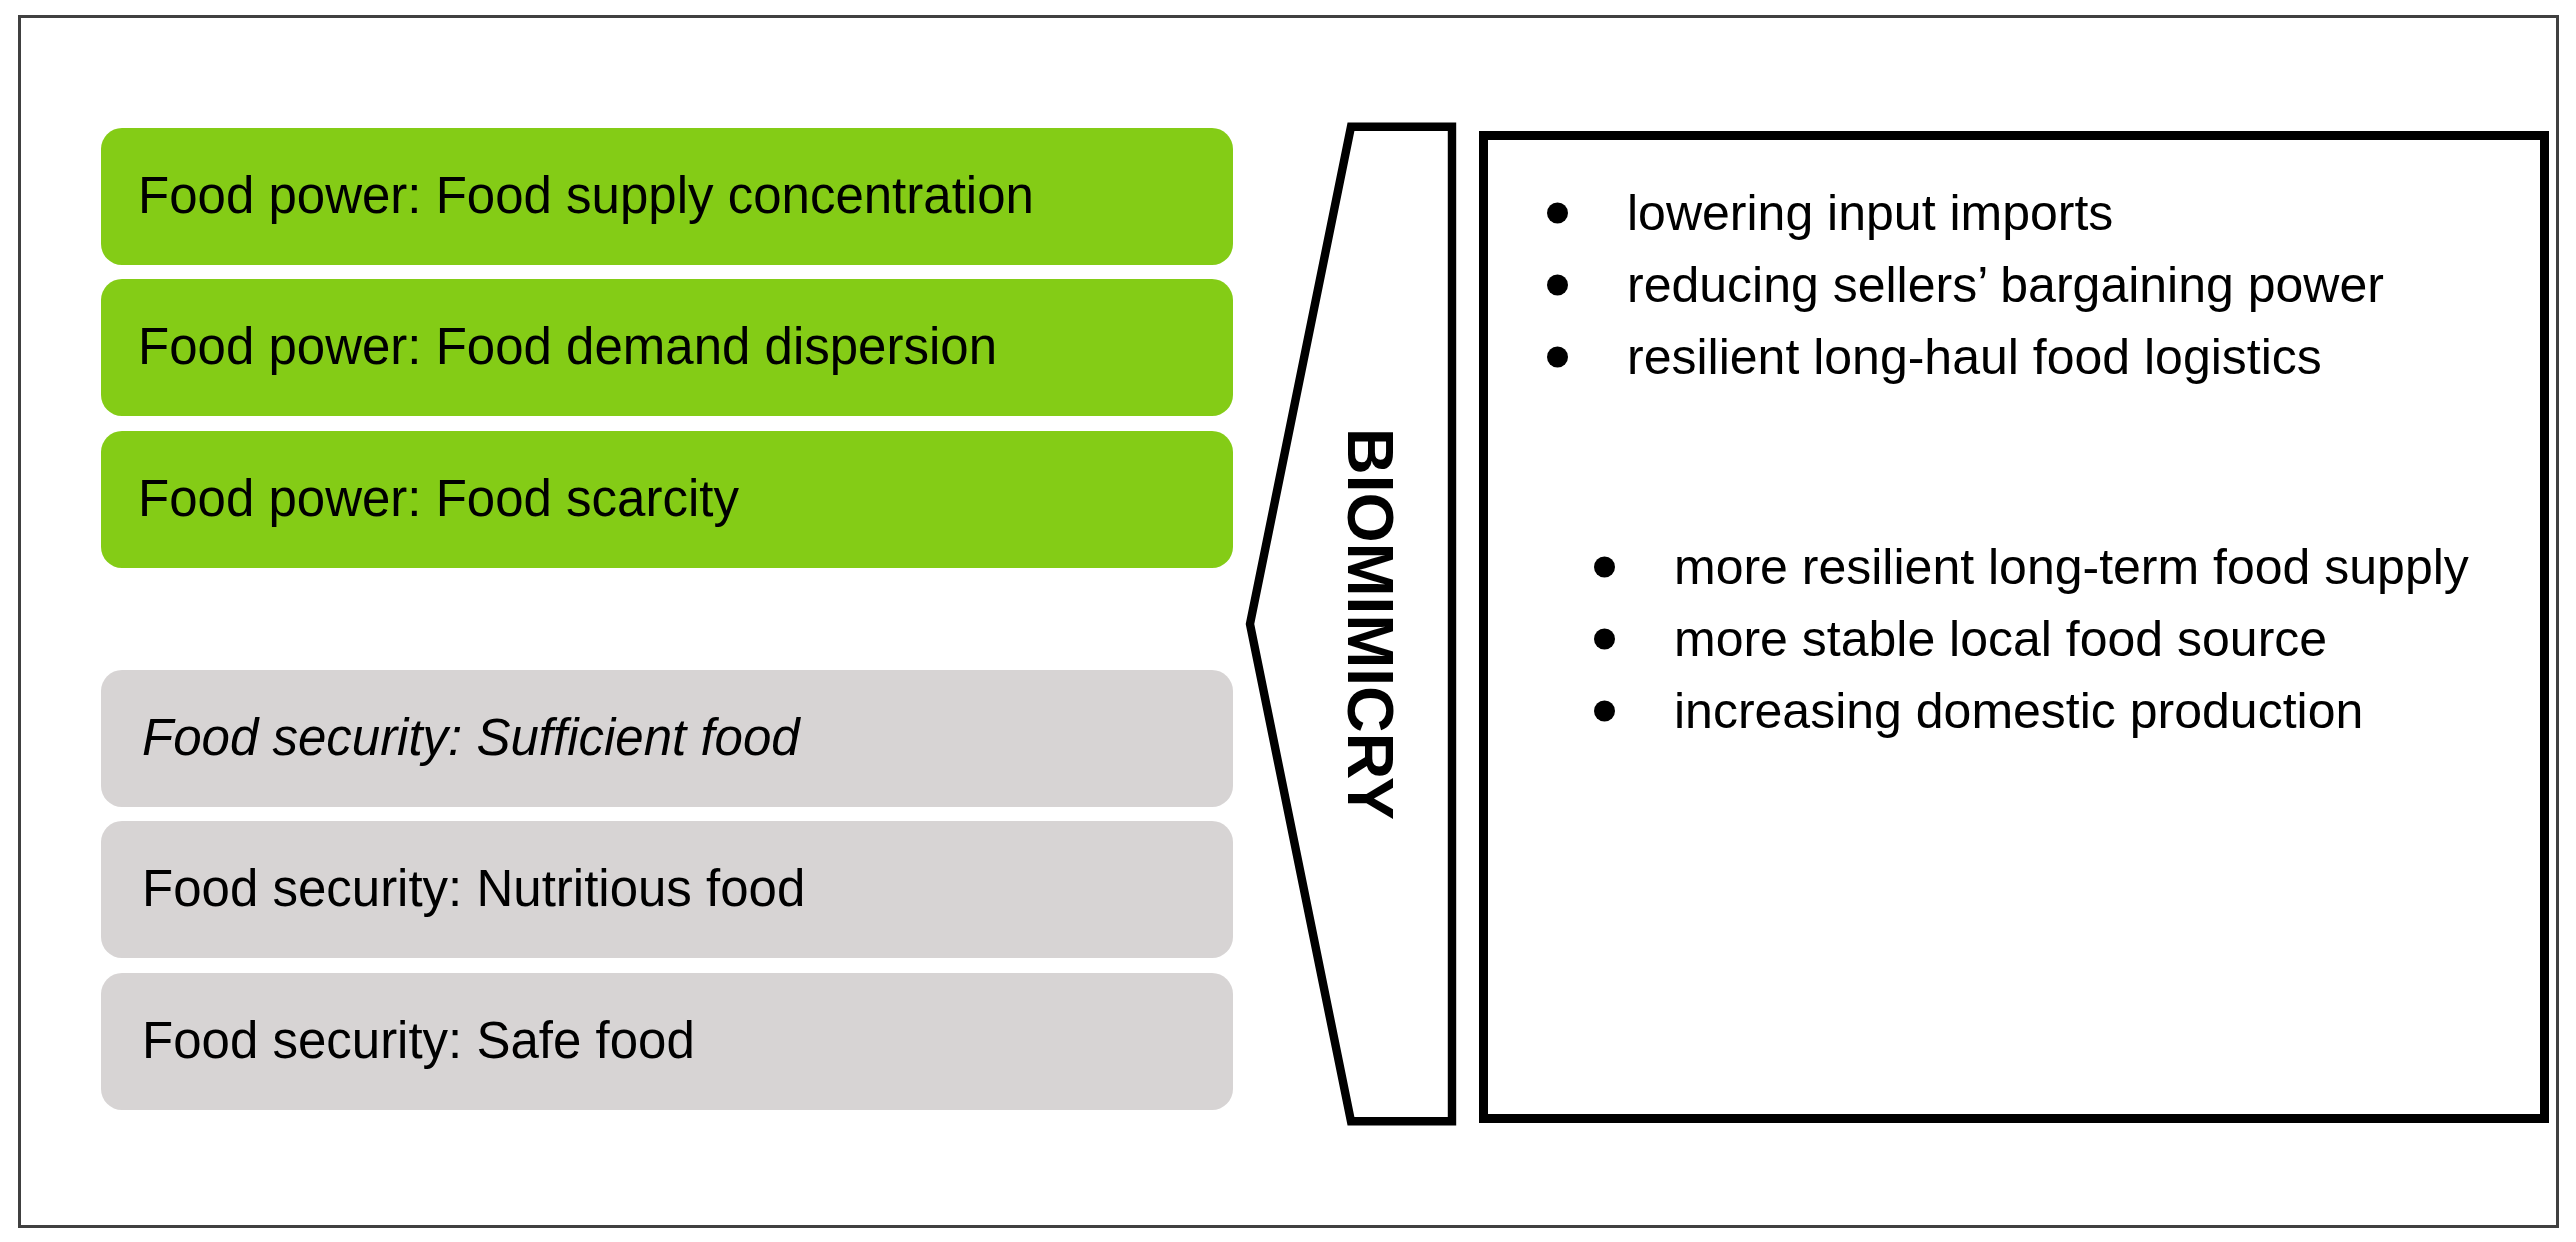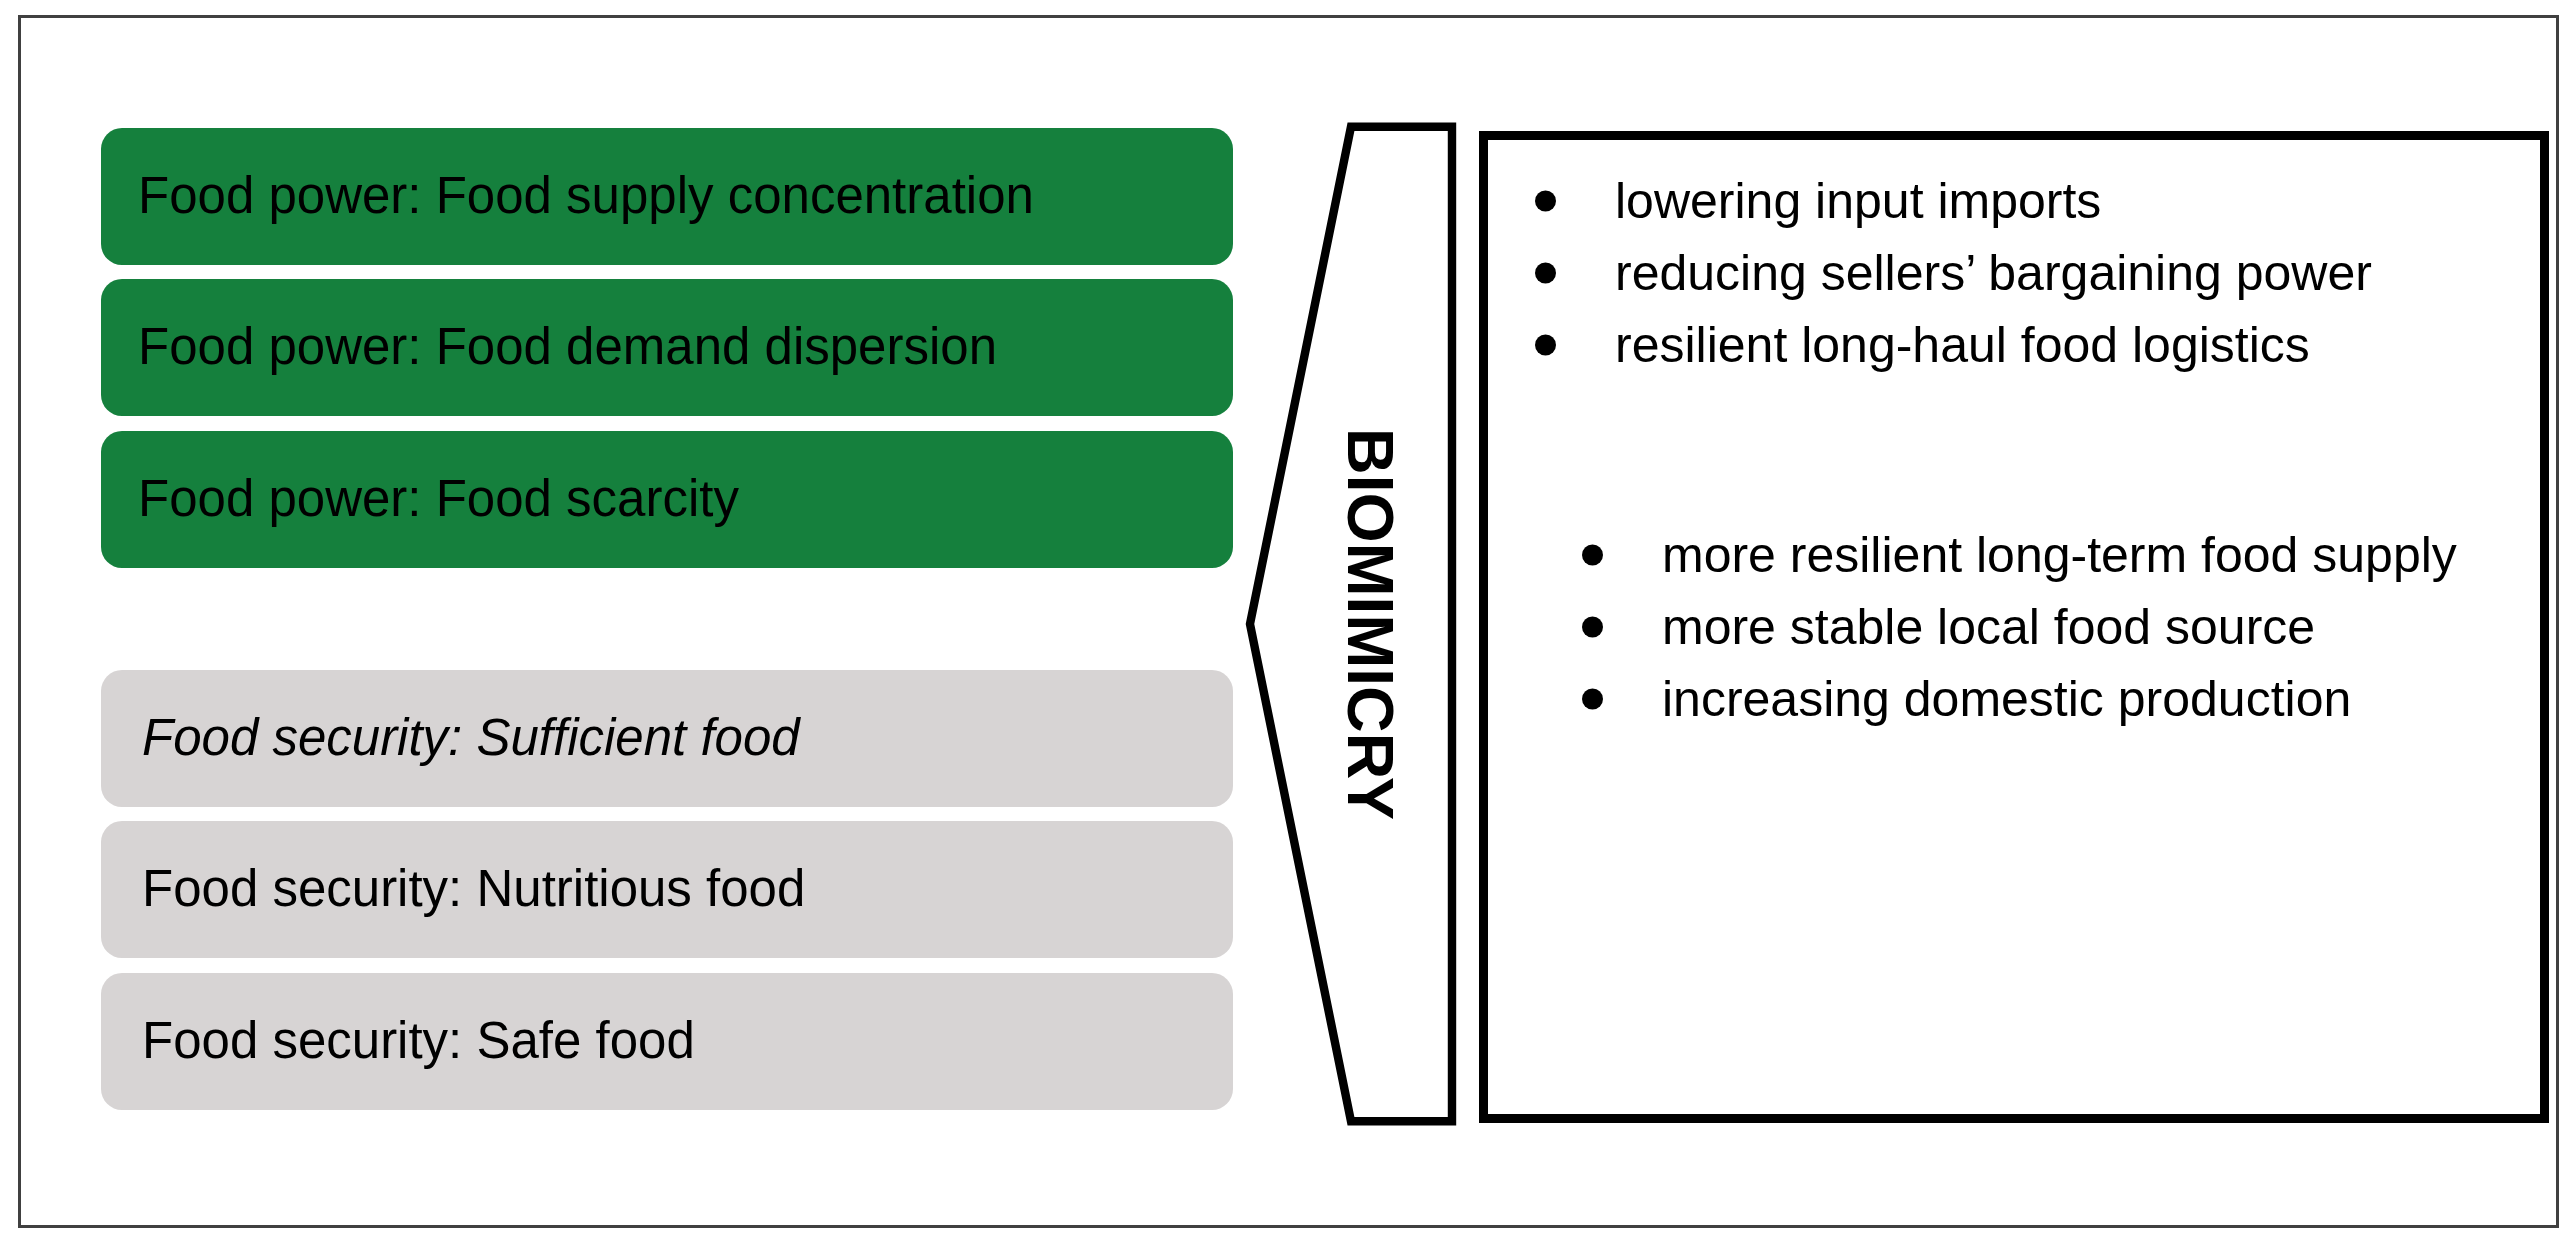"Food power: Food supply concentration" .food-power { background: #15803d -> #84cc16 }
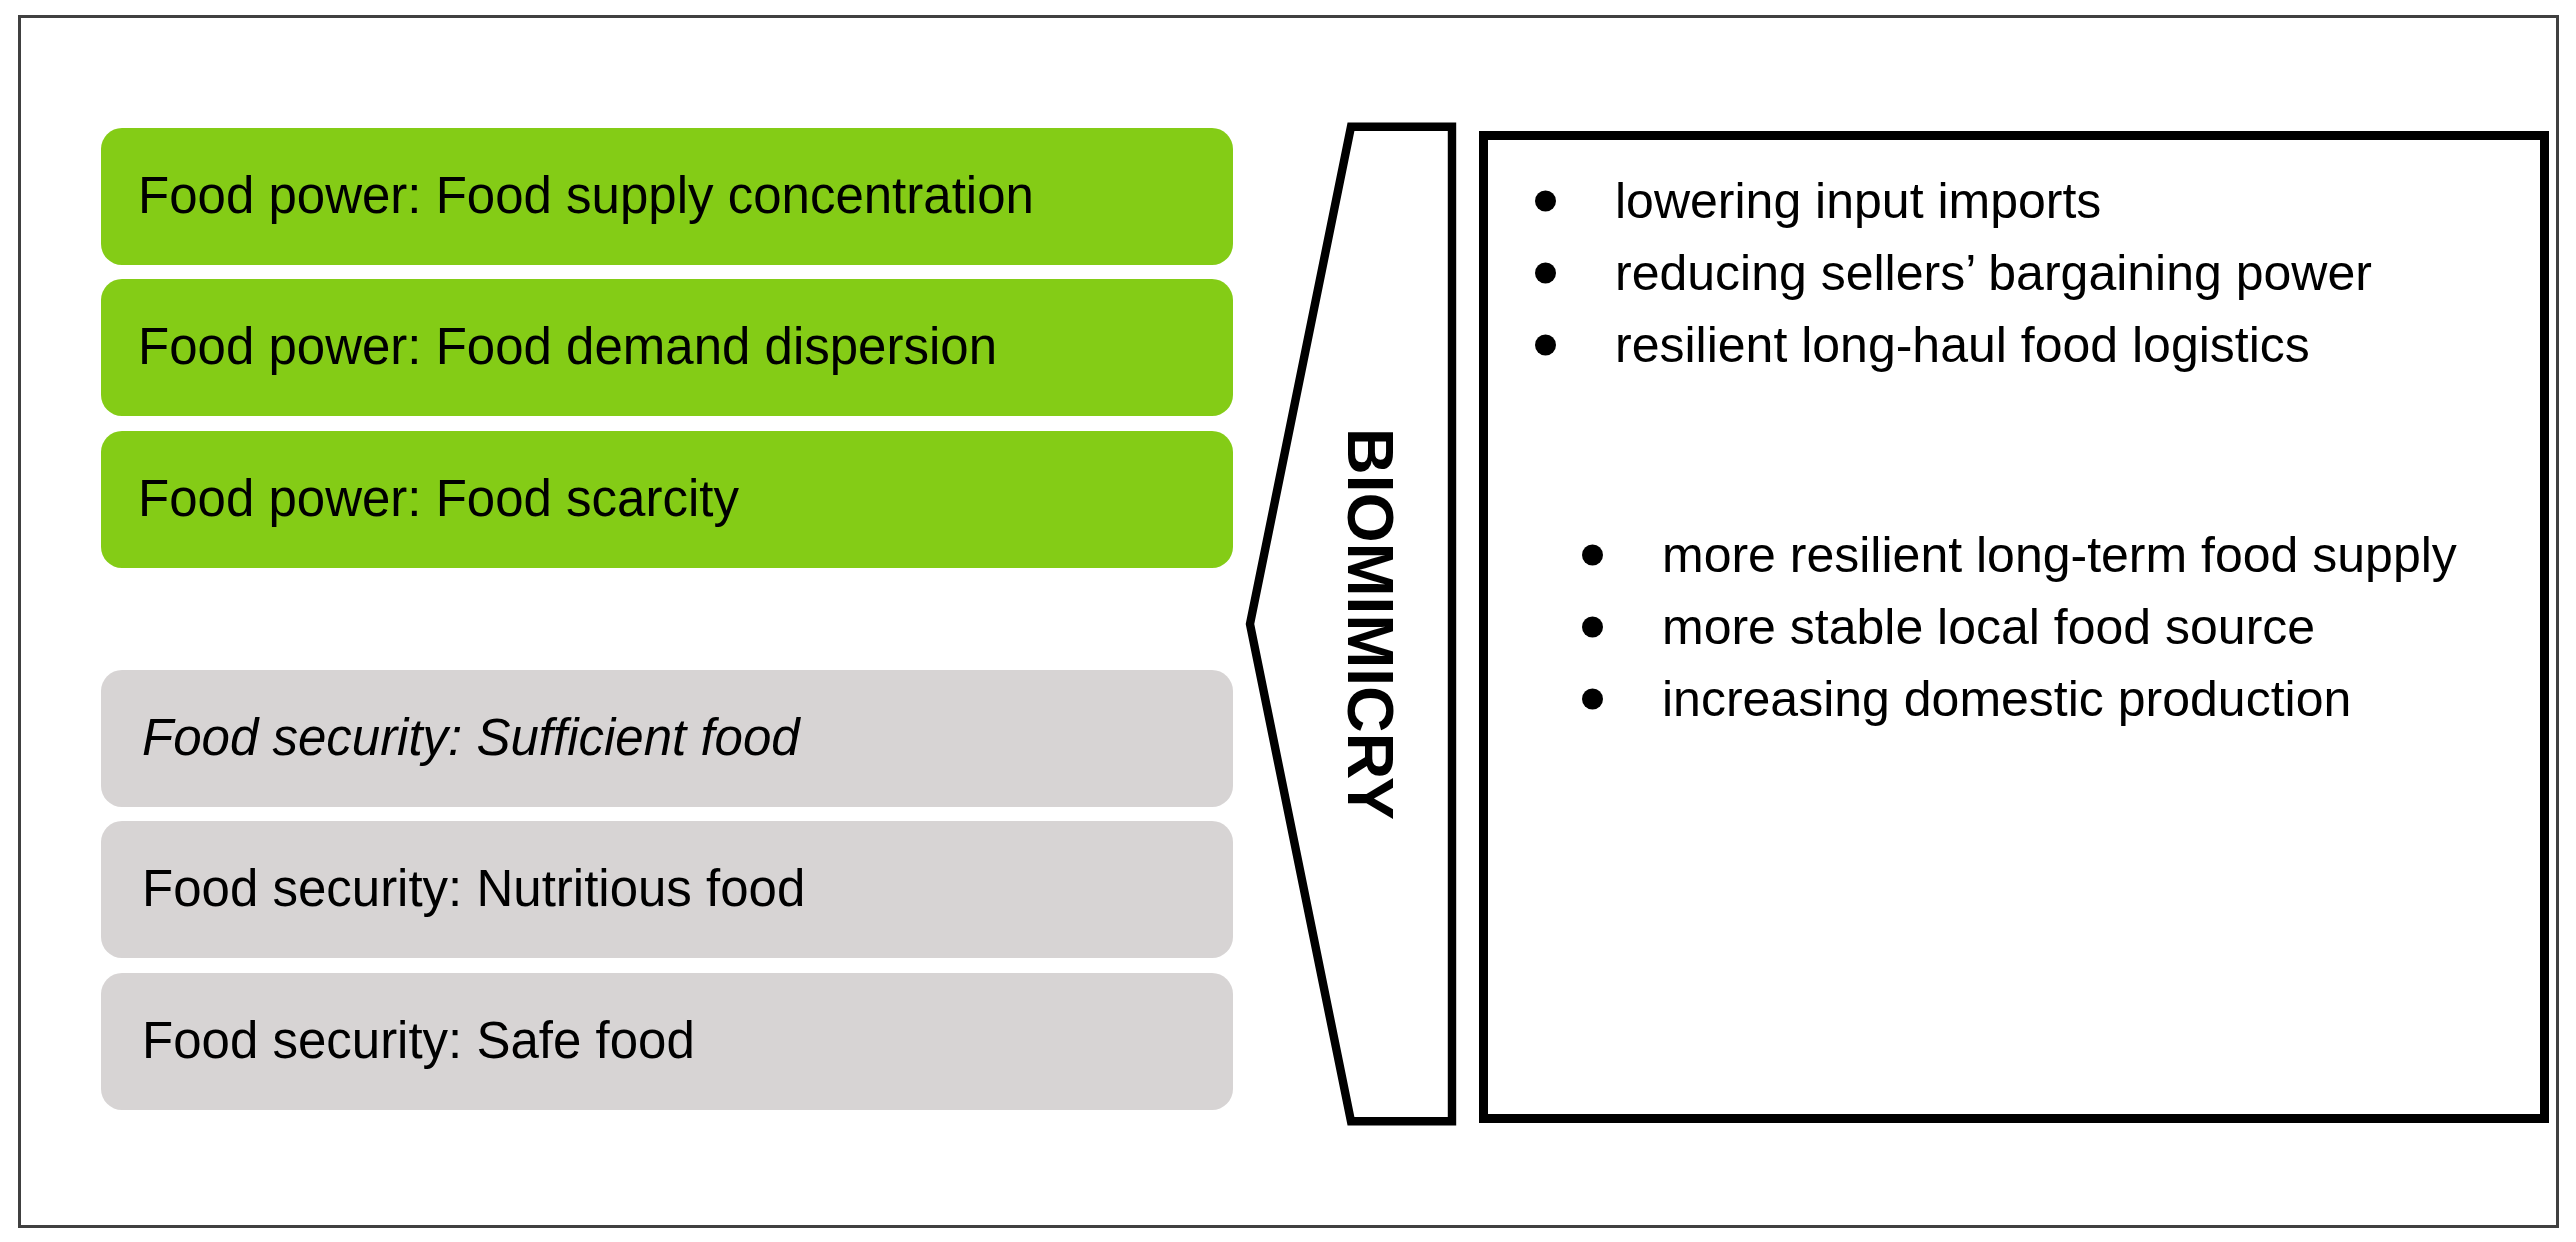"lowering input imports" .panel ul { margin: 4px -> 16px }
